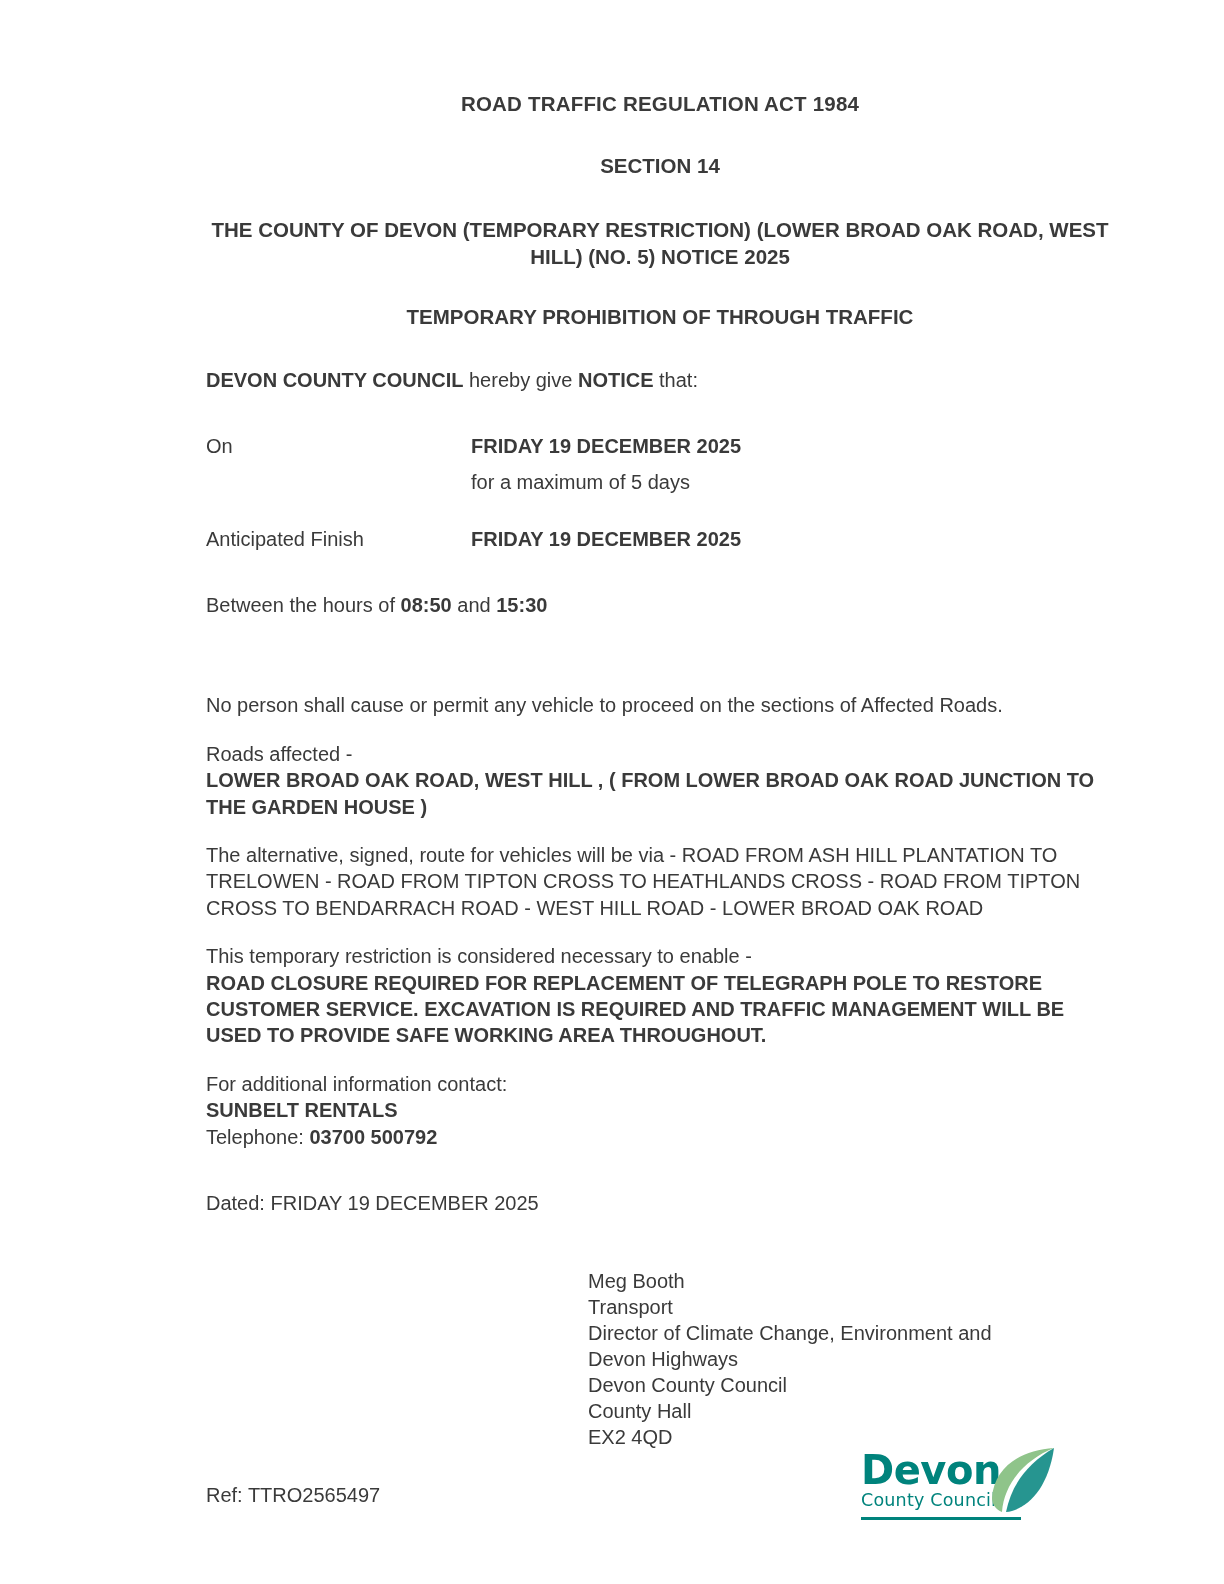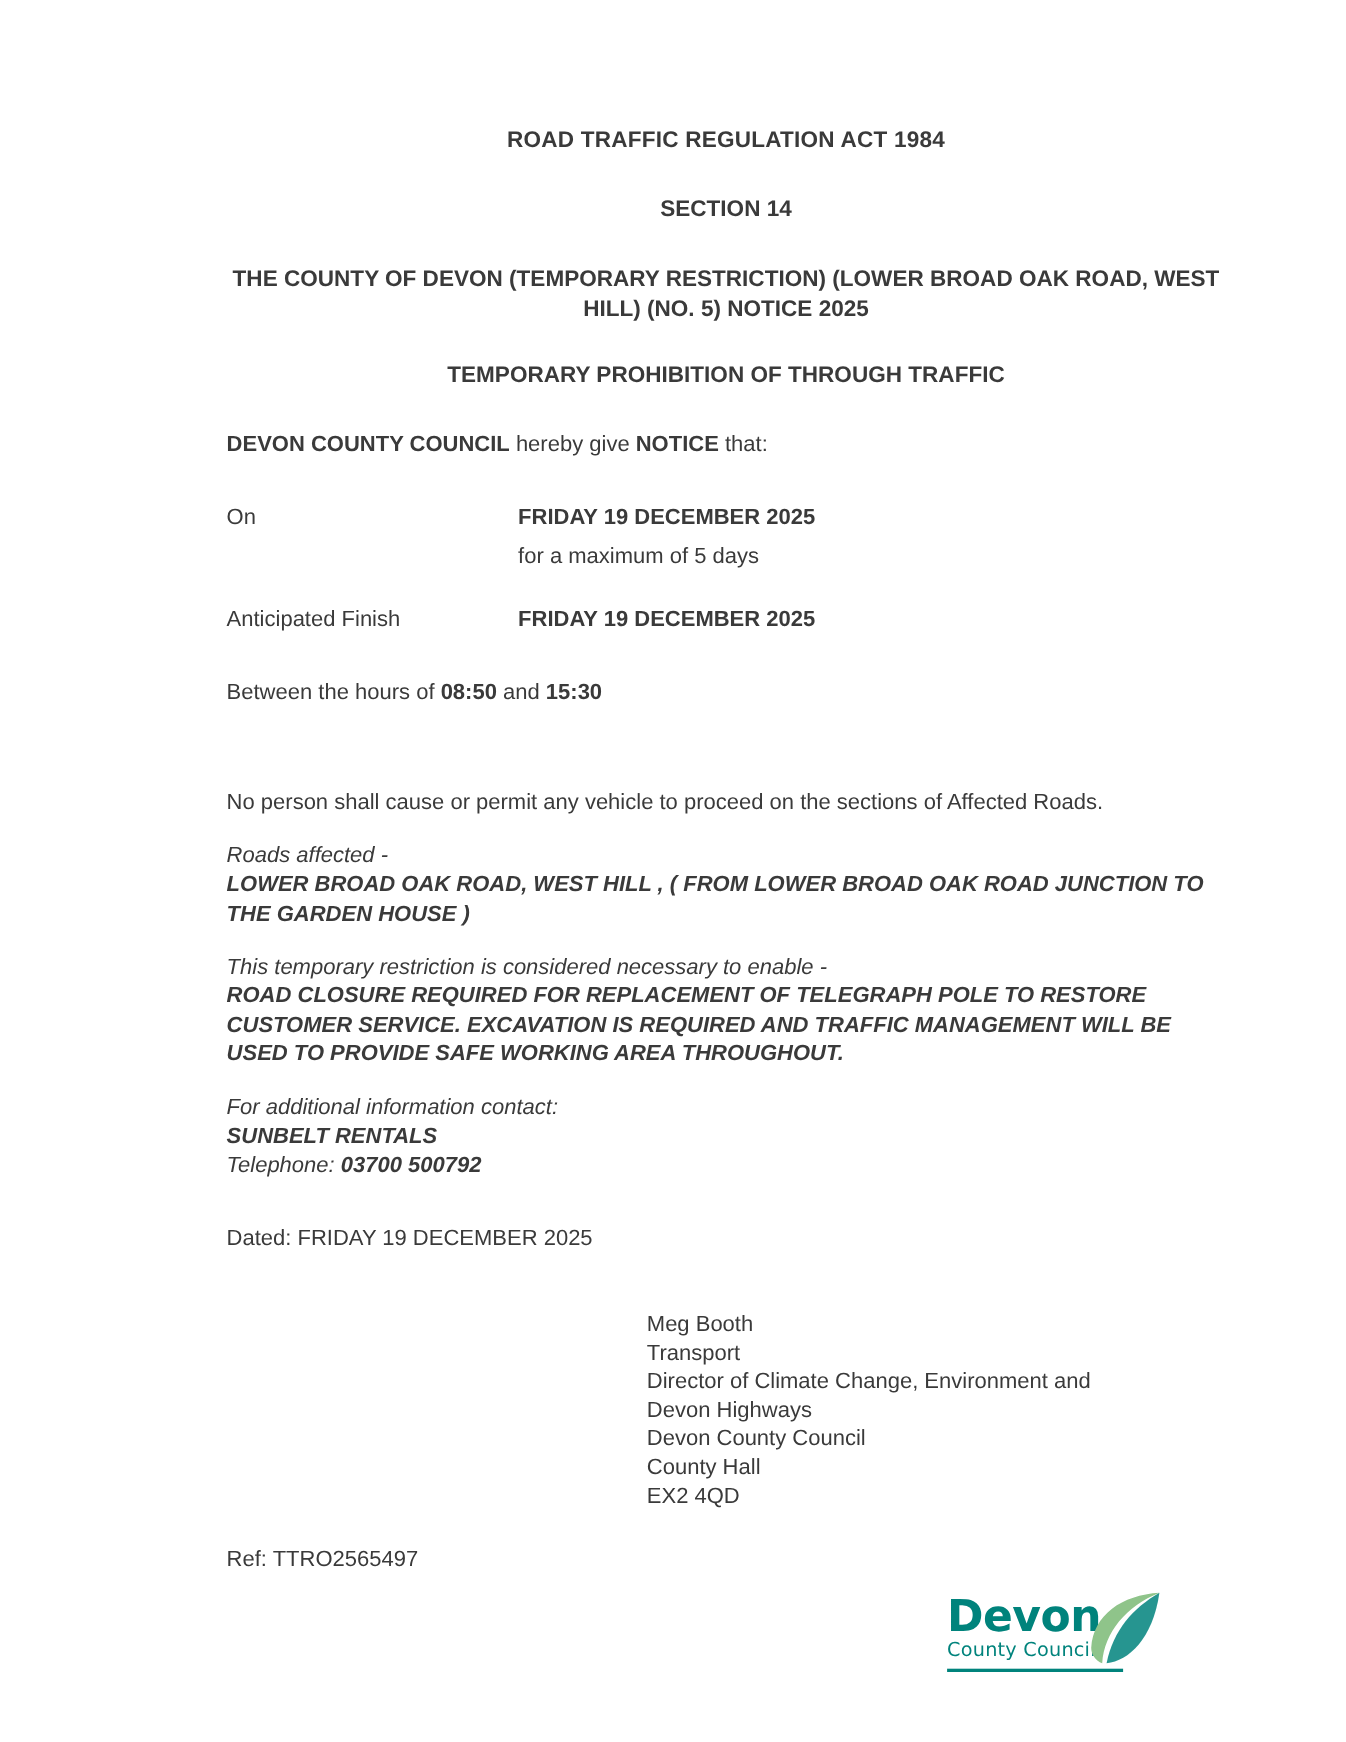"ROAD TRAFFIC REGULATION ACT 1984" .page { padding: 116px 158px 0 158px -> 92px 158px 0 158px }
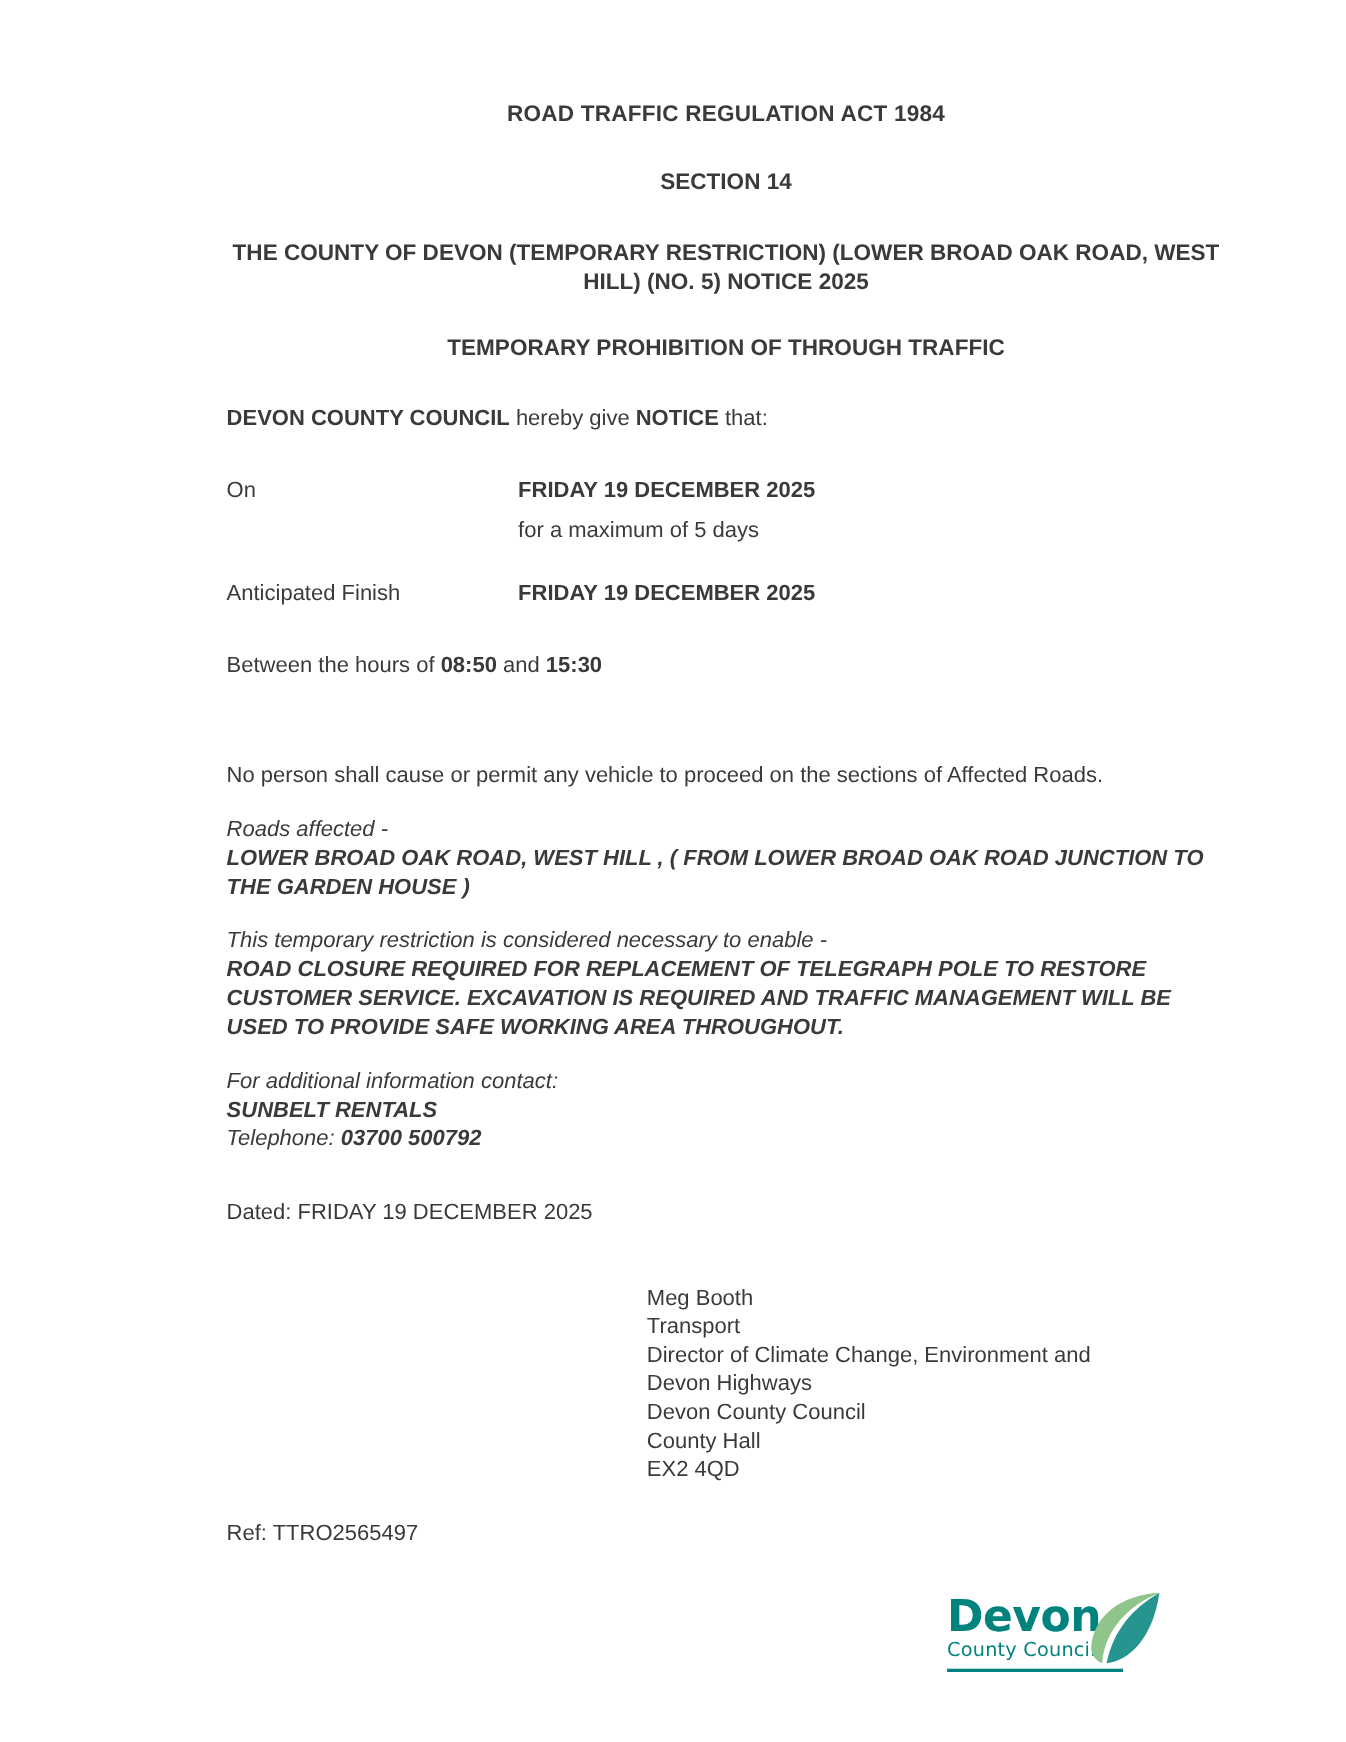"Roads affected -" .block-tight { font-style: italic -> none }
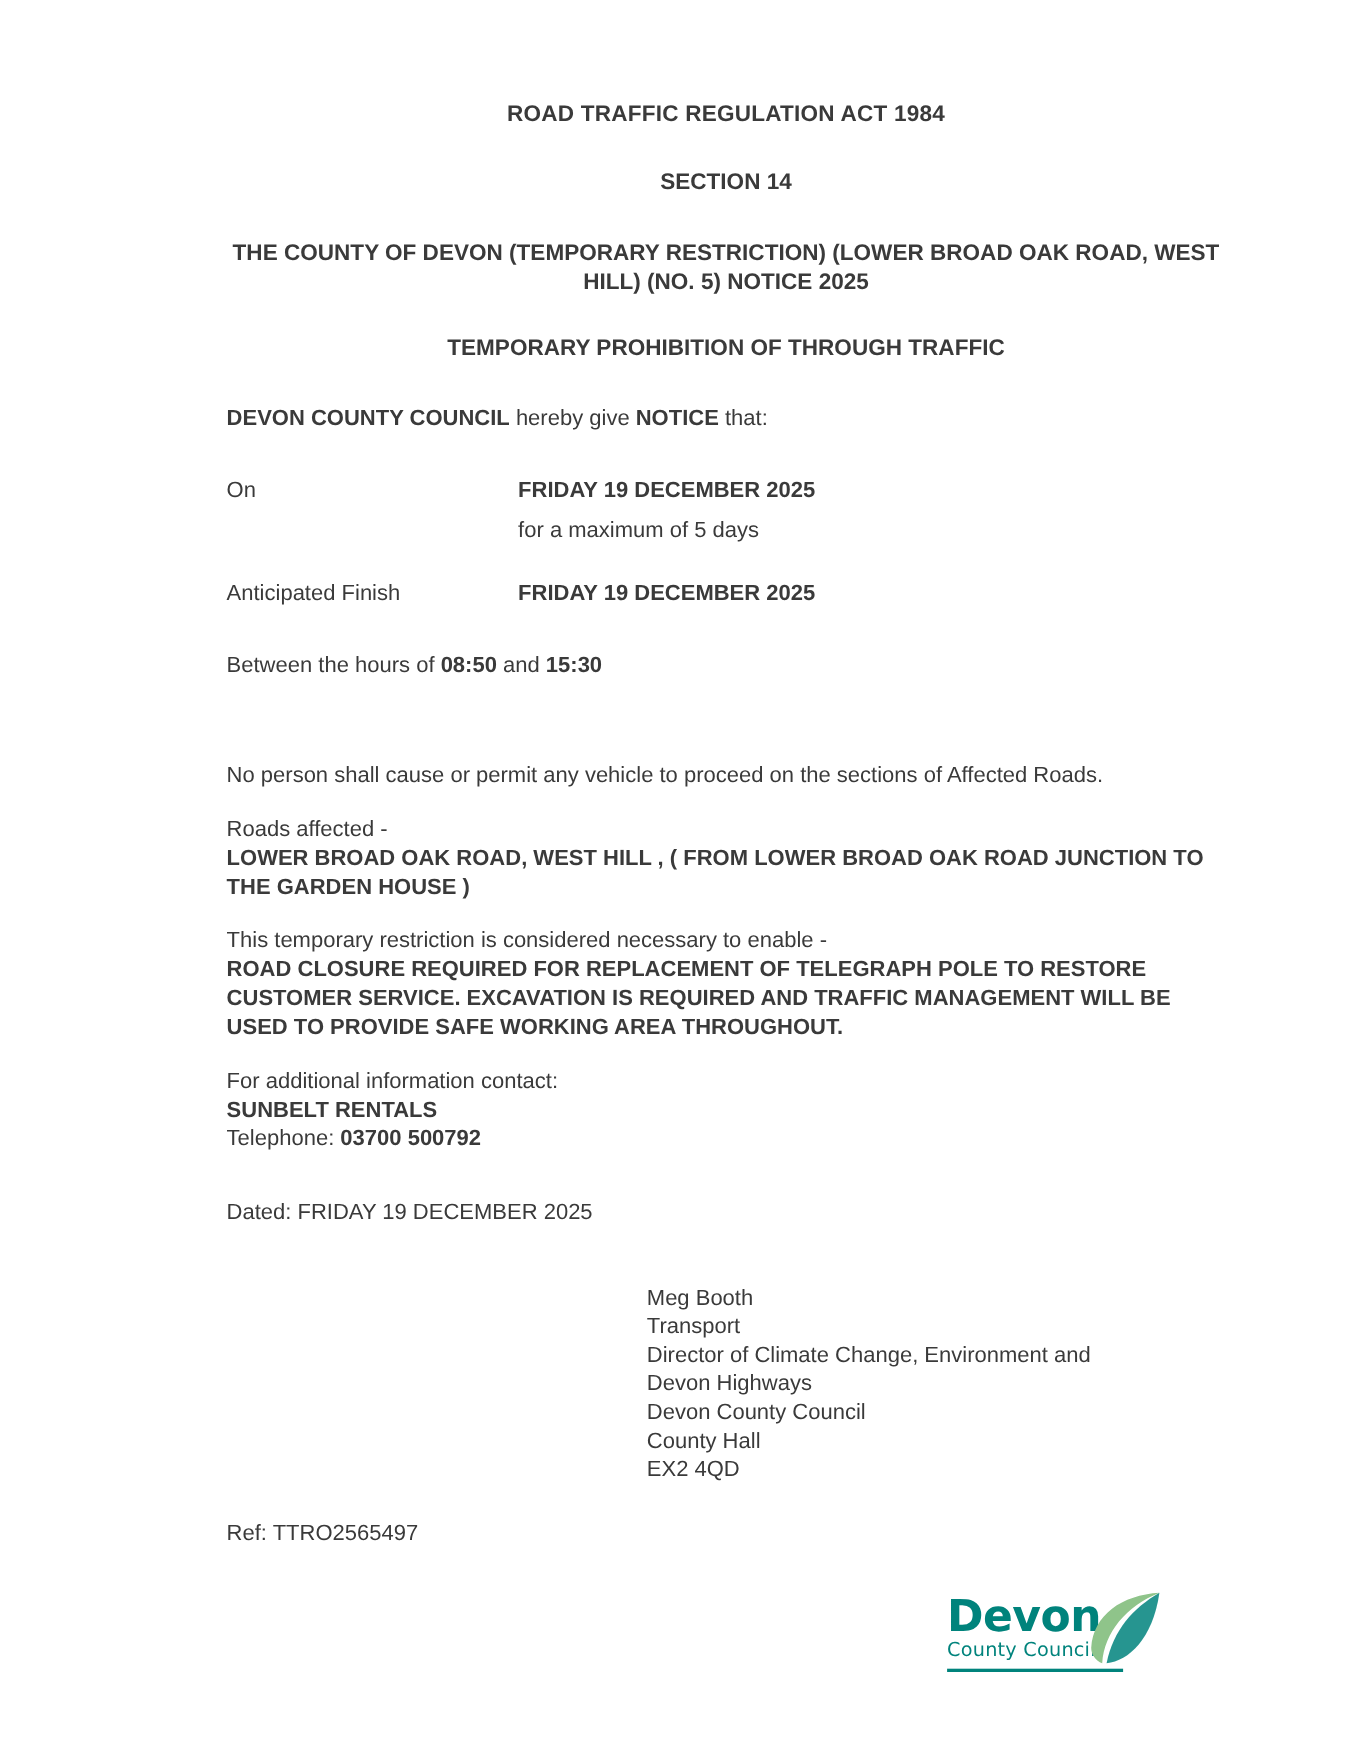"The alternative, signed, route for" div.para { html: none -> <div>The alternative, signed, route for vehicles will be via - ROAD FROM ASH HILL PLANTATION TO TRELOWEN - ROAD FROM TIPTON CROSS TO HEATHLANDS CROSS - ROAD FROM TIPTON CROSS TO BENDARRACH ROAD - WEST HILL ROAD - LOWER BROAD OAK ROAD</div> }
